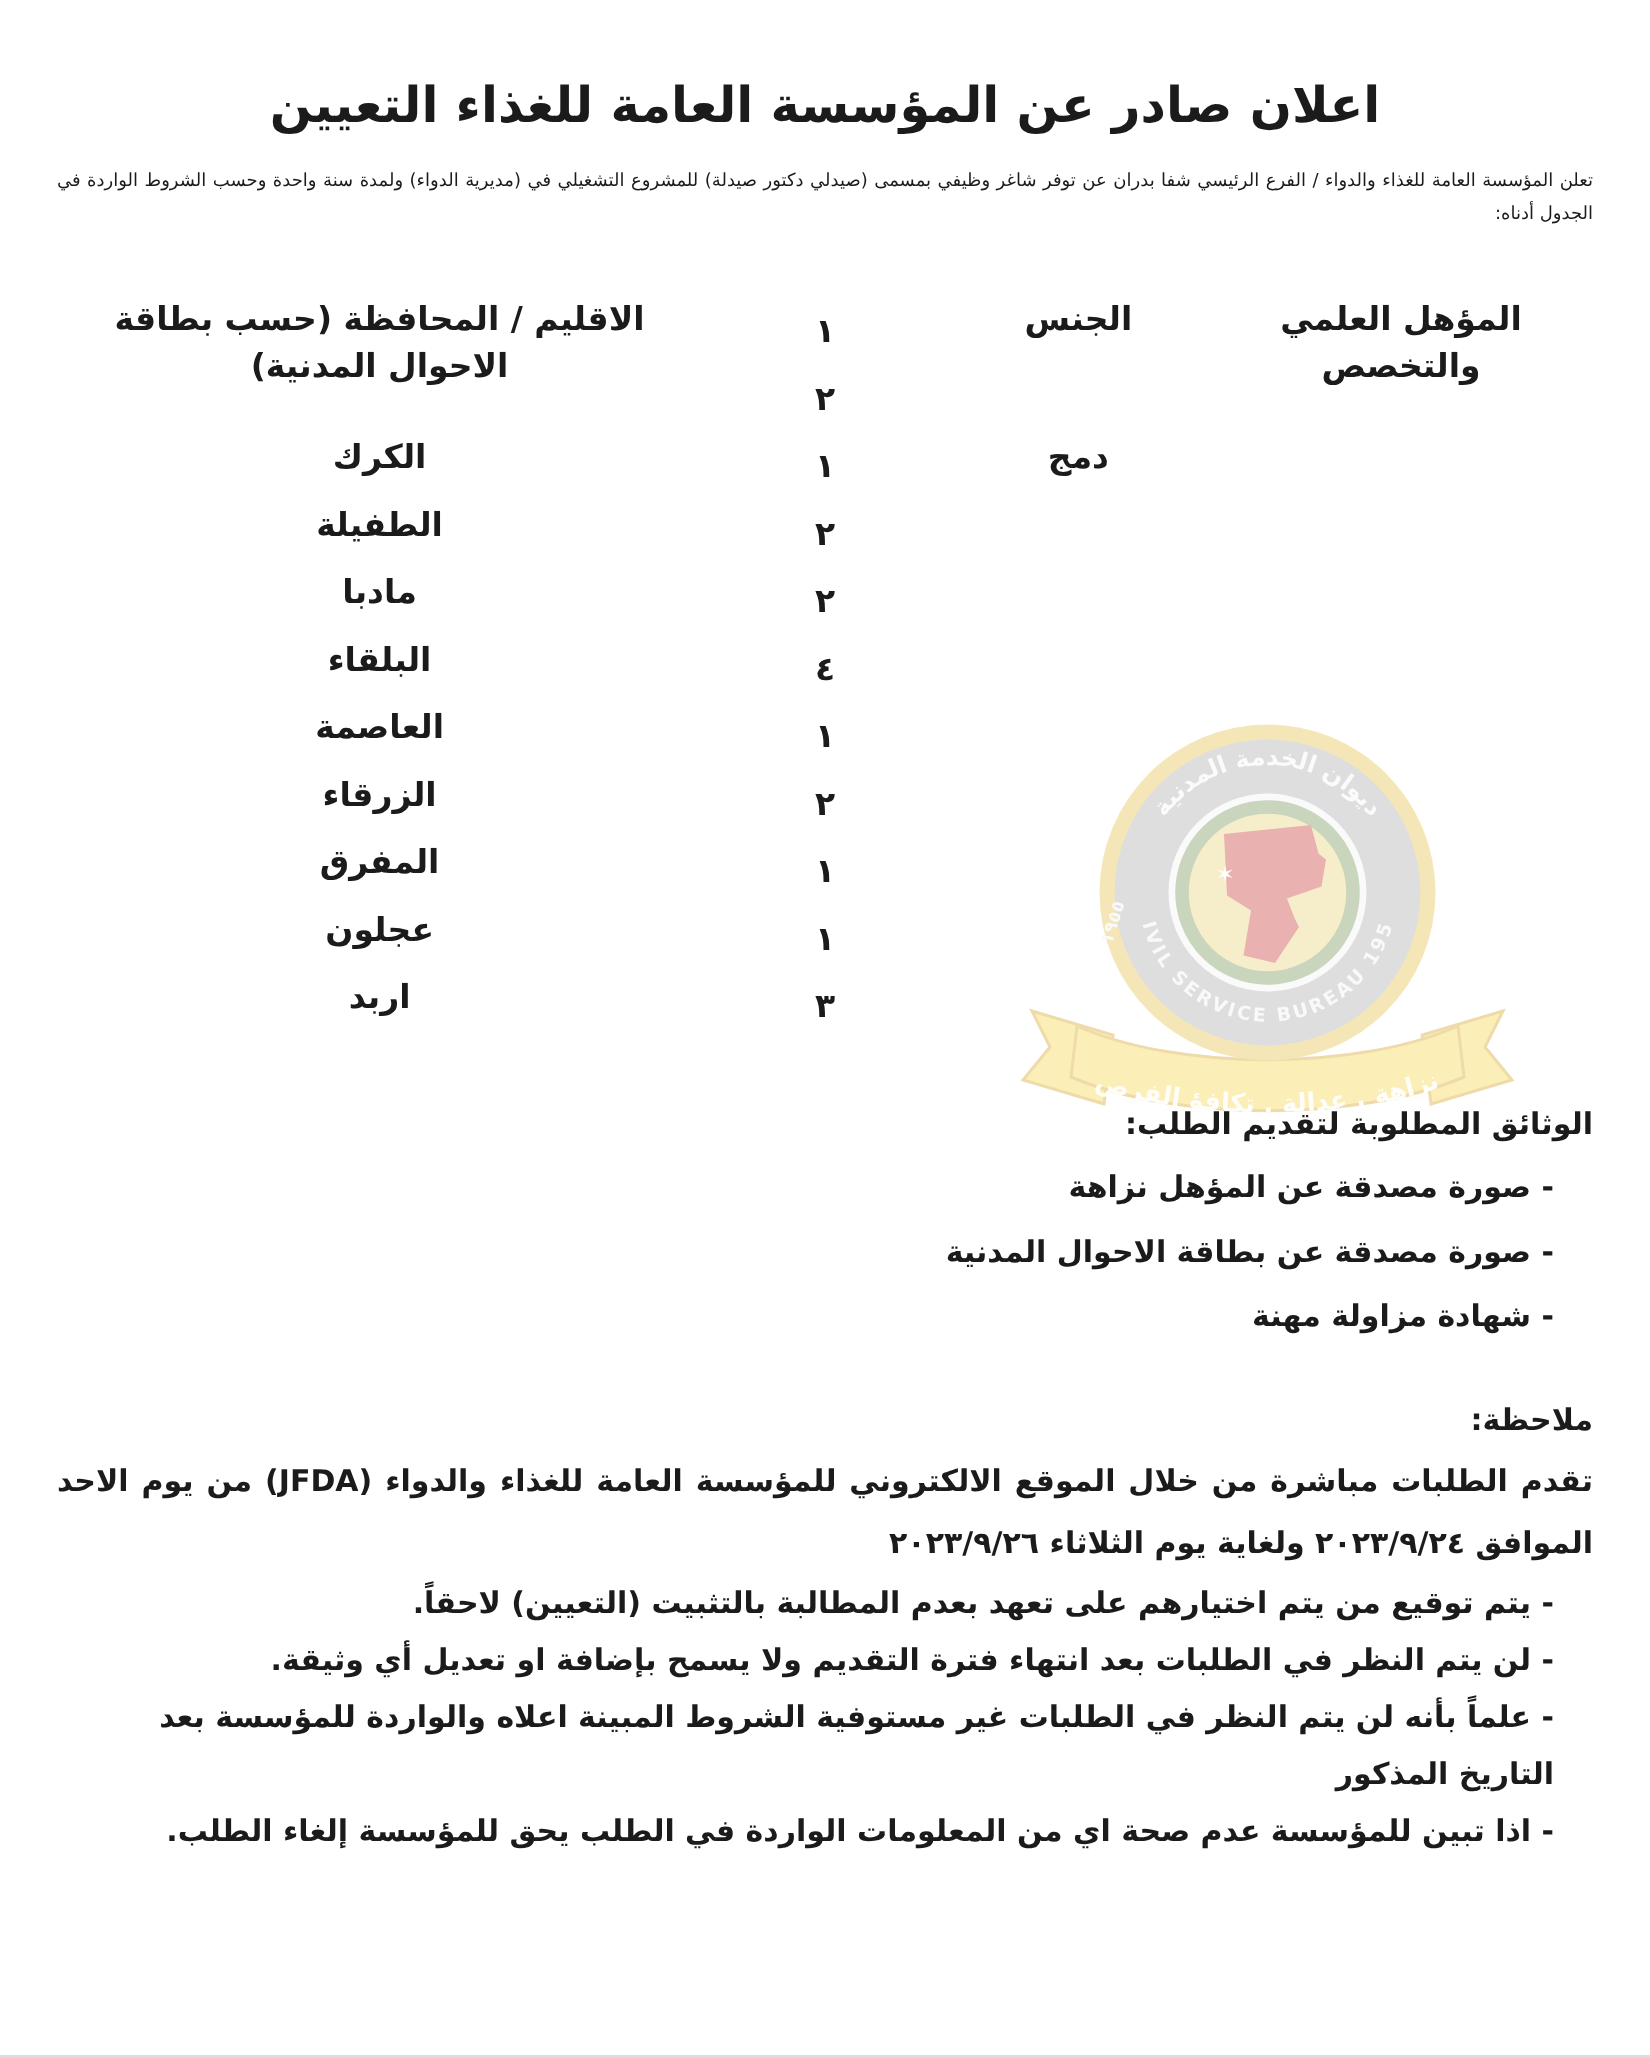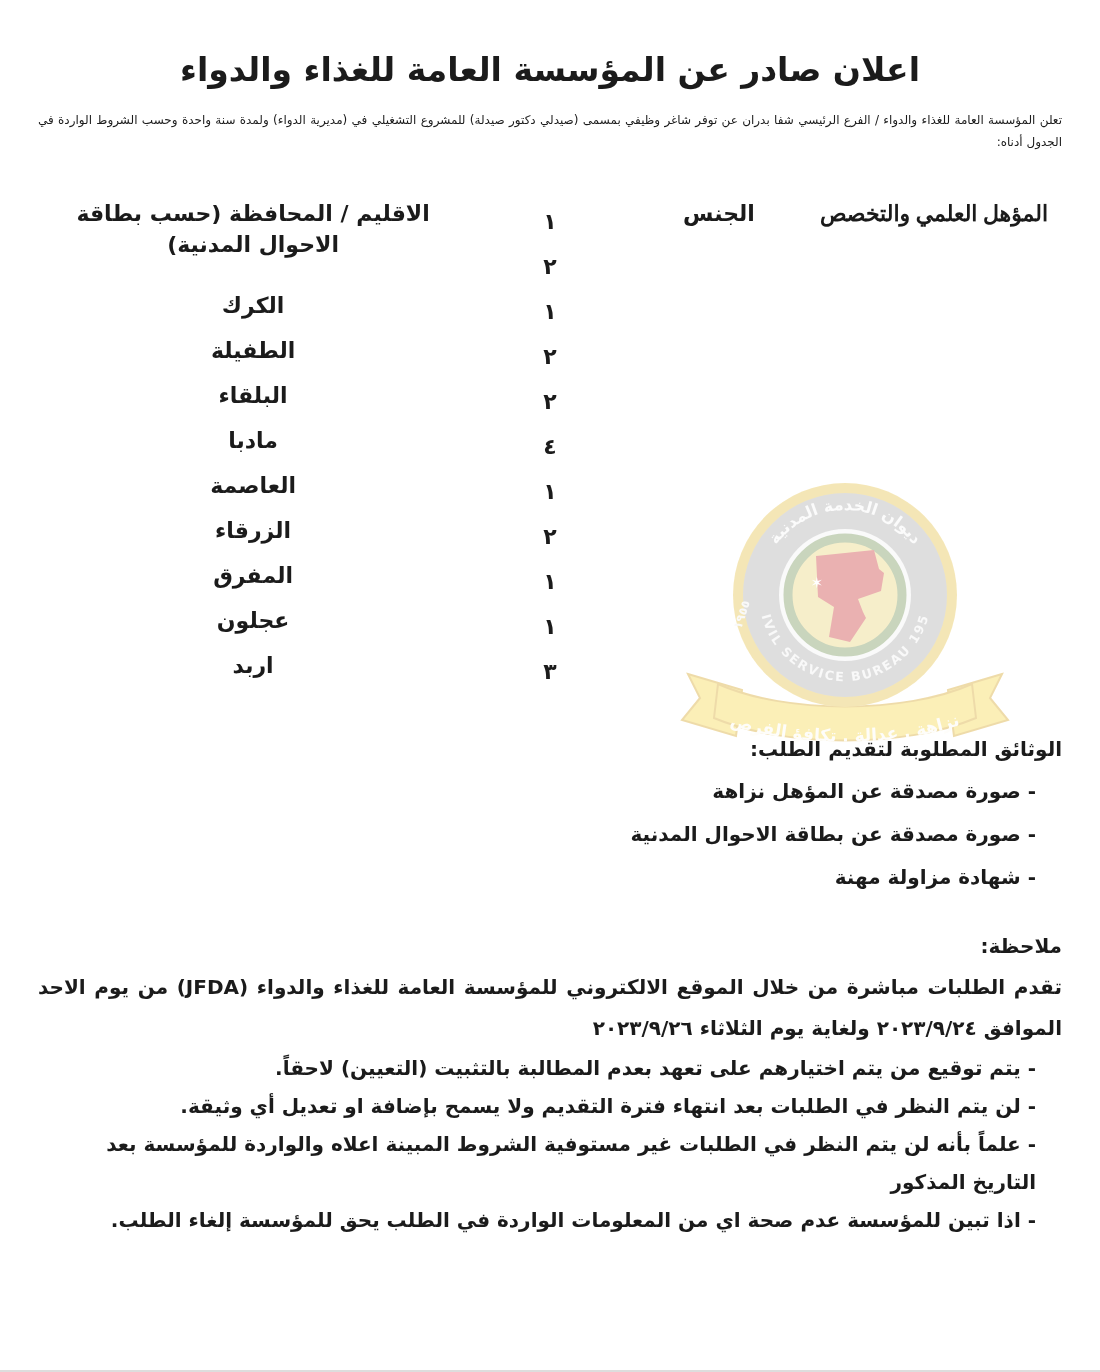"اعلان صادر عن المؤسسة العامة" h1.doc-title { text: والدواء -> التعيين }
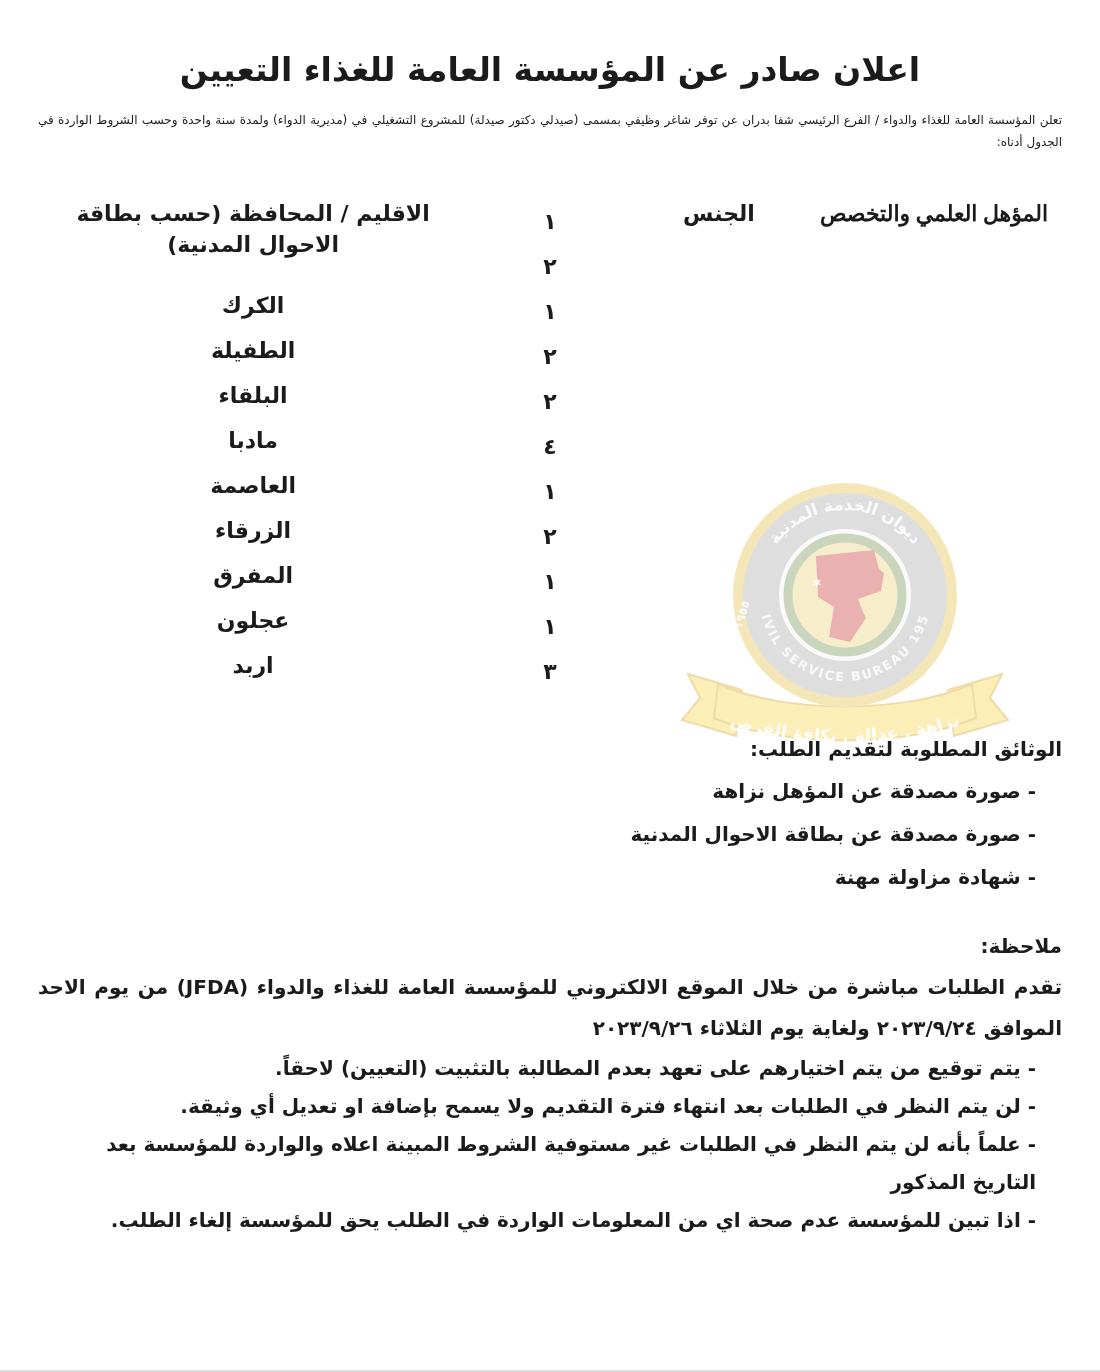"المؤهل العلمي والتخصص" .col-qual { font-family: Liberation Serif, serif -> none }
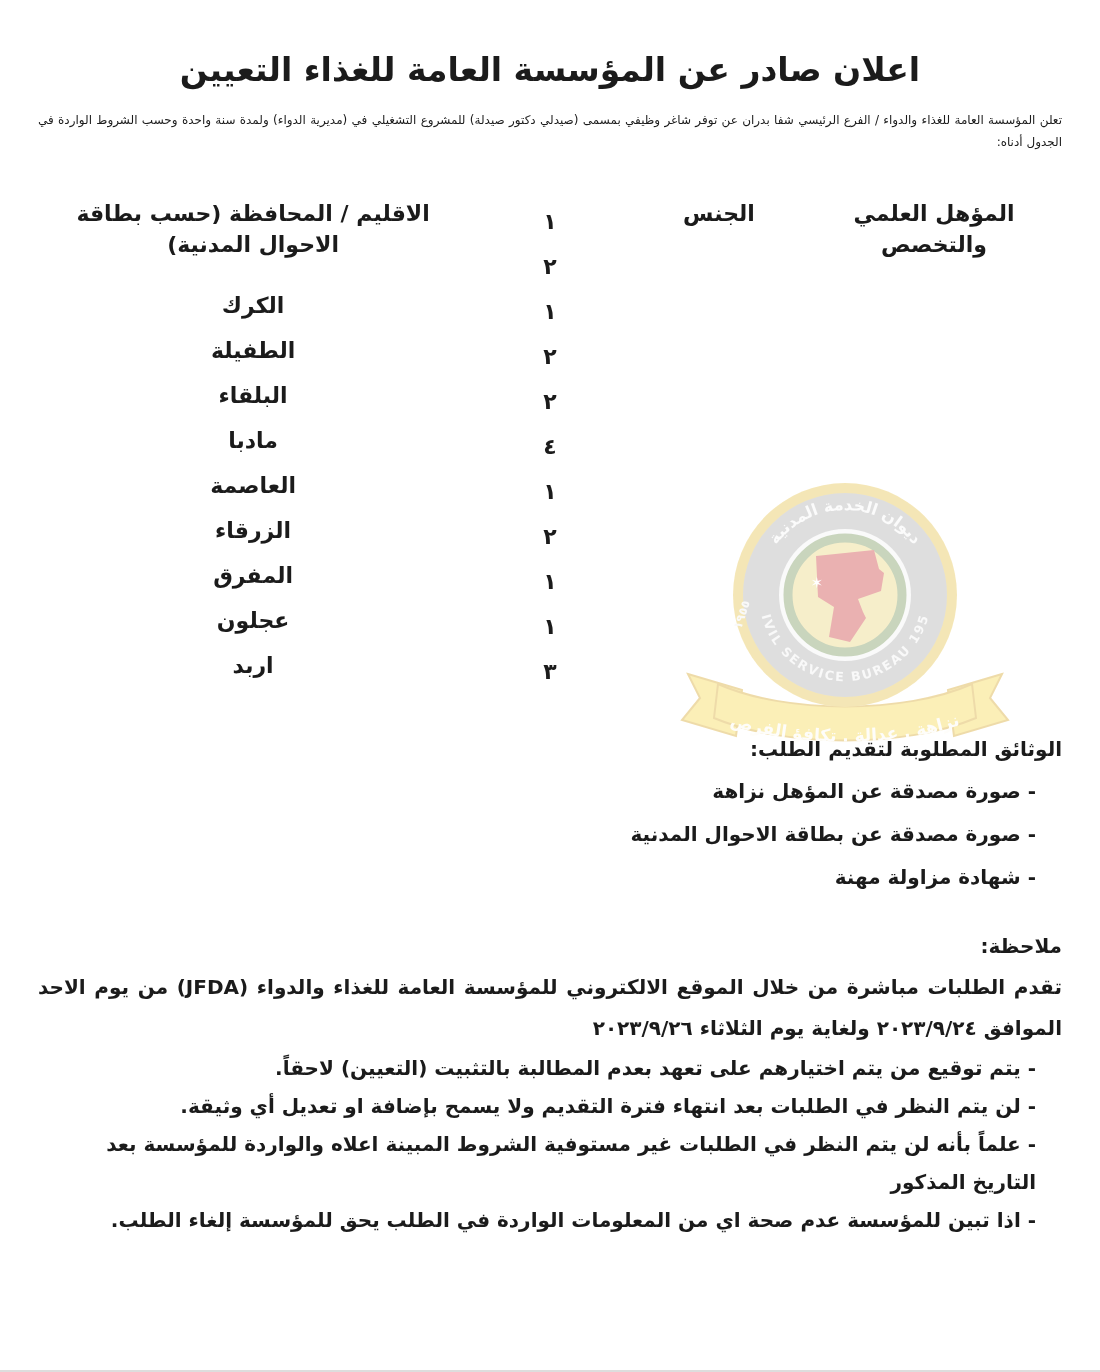"دمج" div.cell { html: none -> <div>دمج</div> }
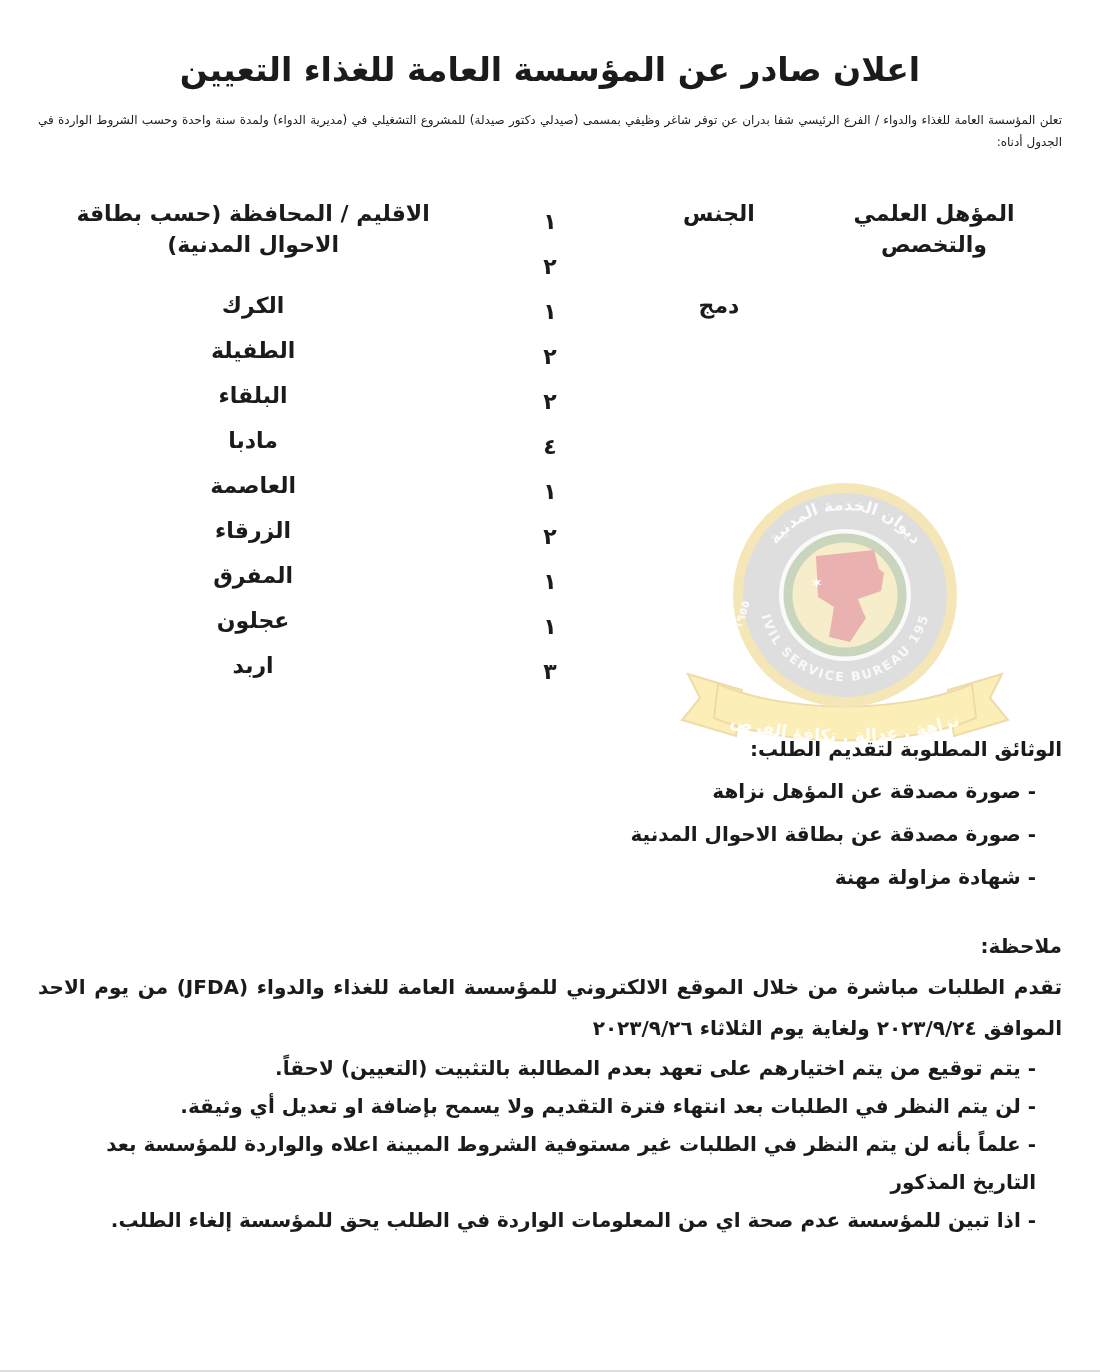"البلقاء" div.cell { order: before "مادبا" -> after "مادبا" }
